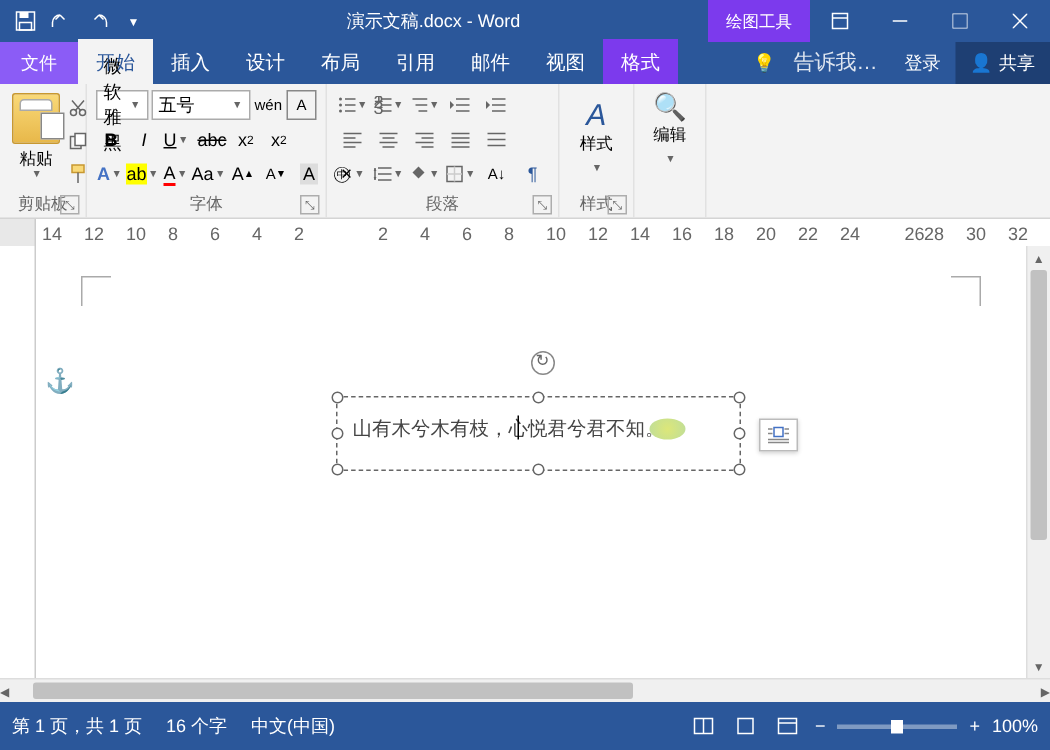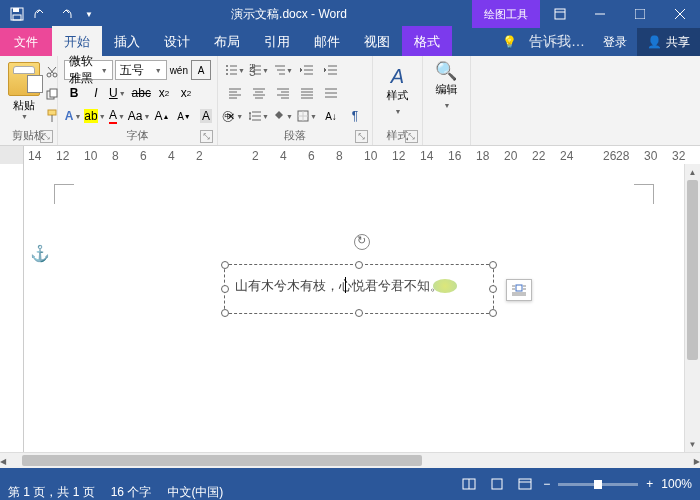"文件" .file-tab { background: #ec4899 -> #8b5cf6 }
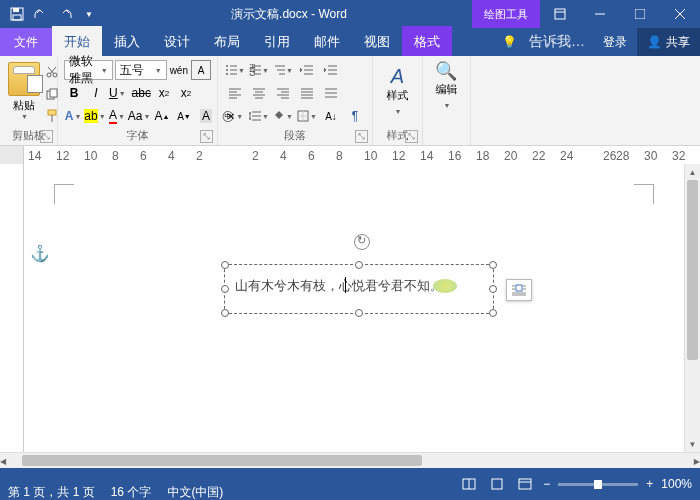"五号" .size-sel { width: 52px -> 66px }
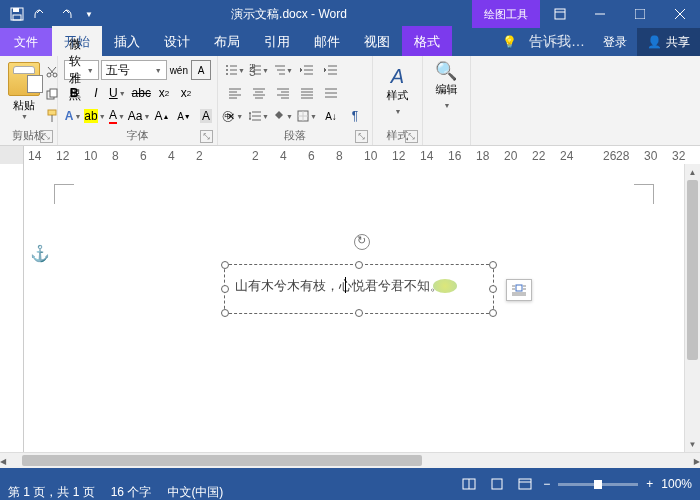"第 1 页，共 1 页" .statusbar { align-items: none -> center }
